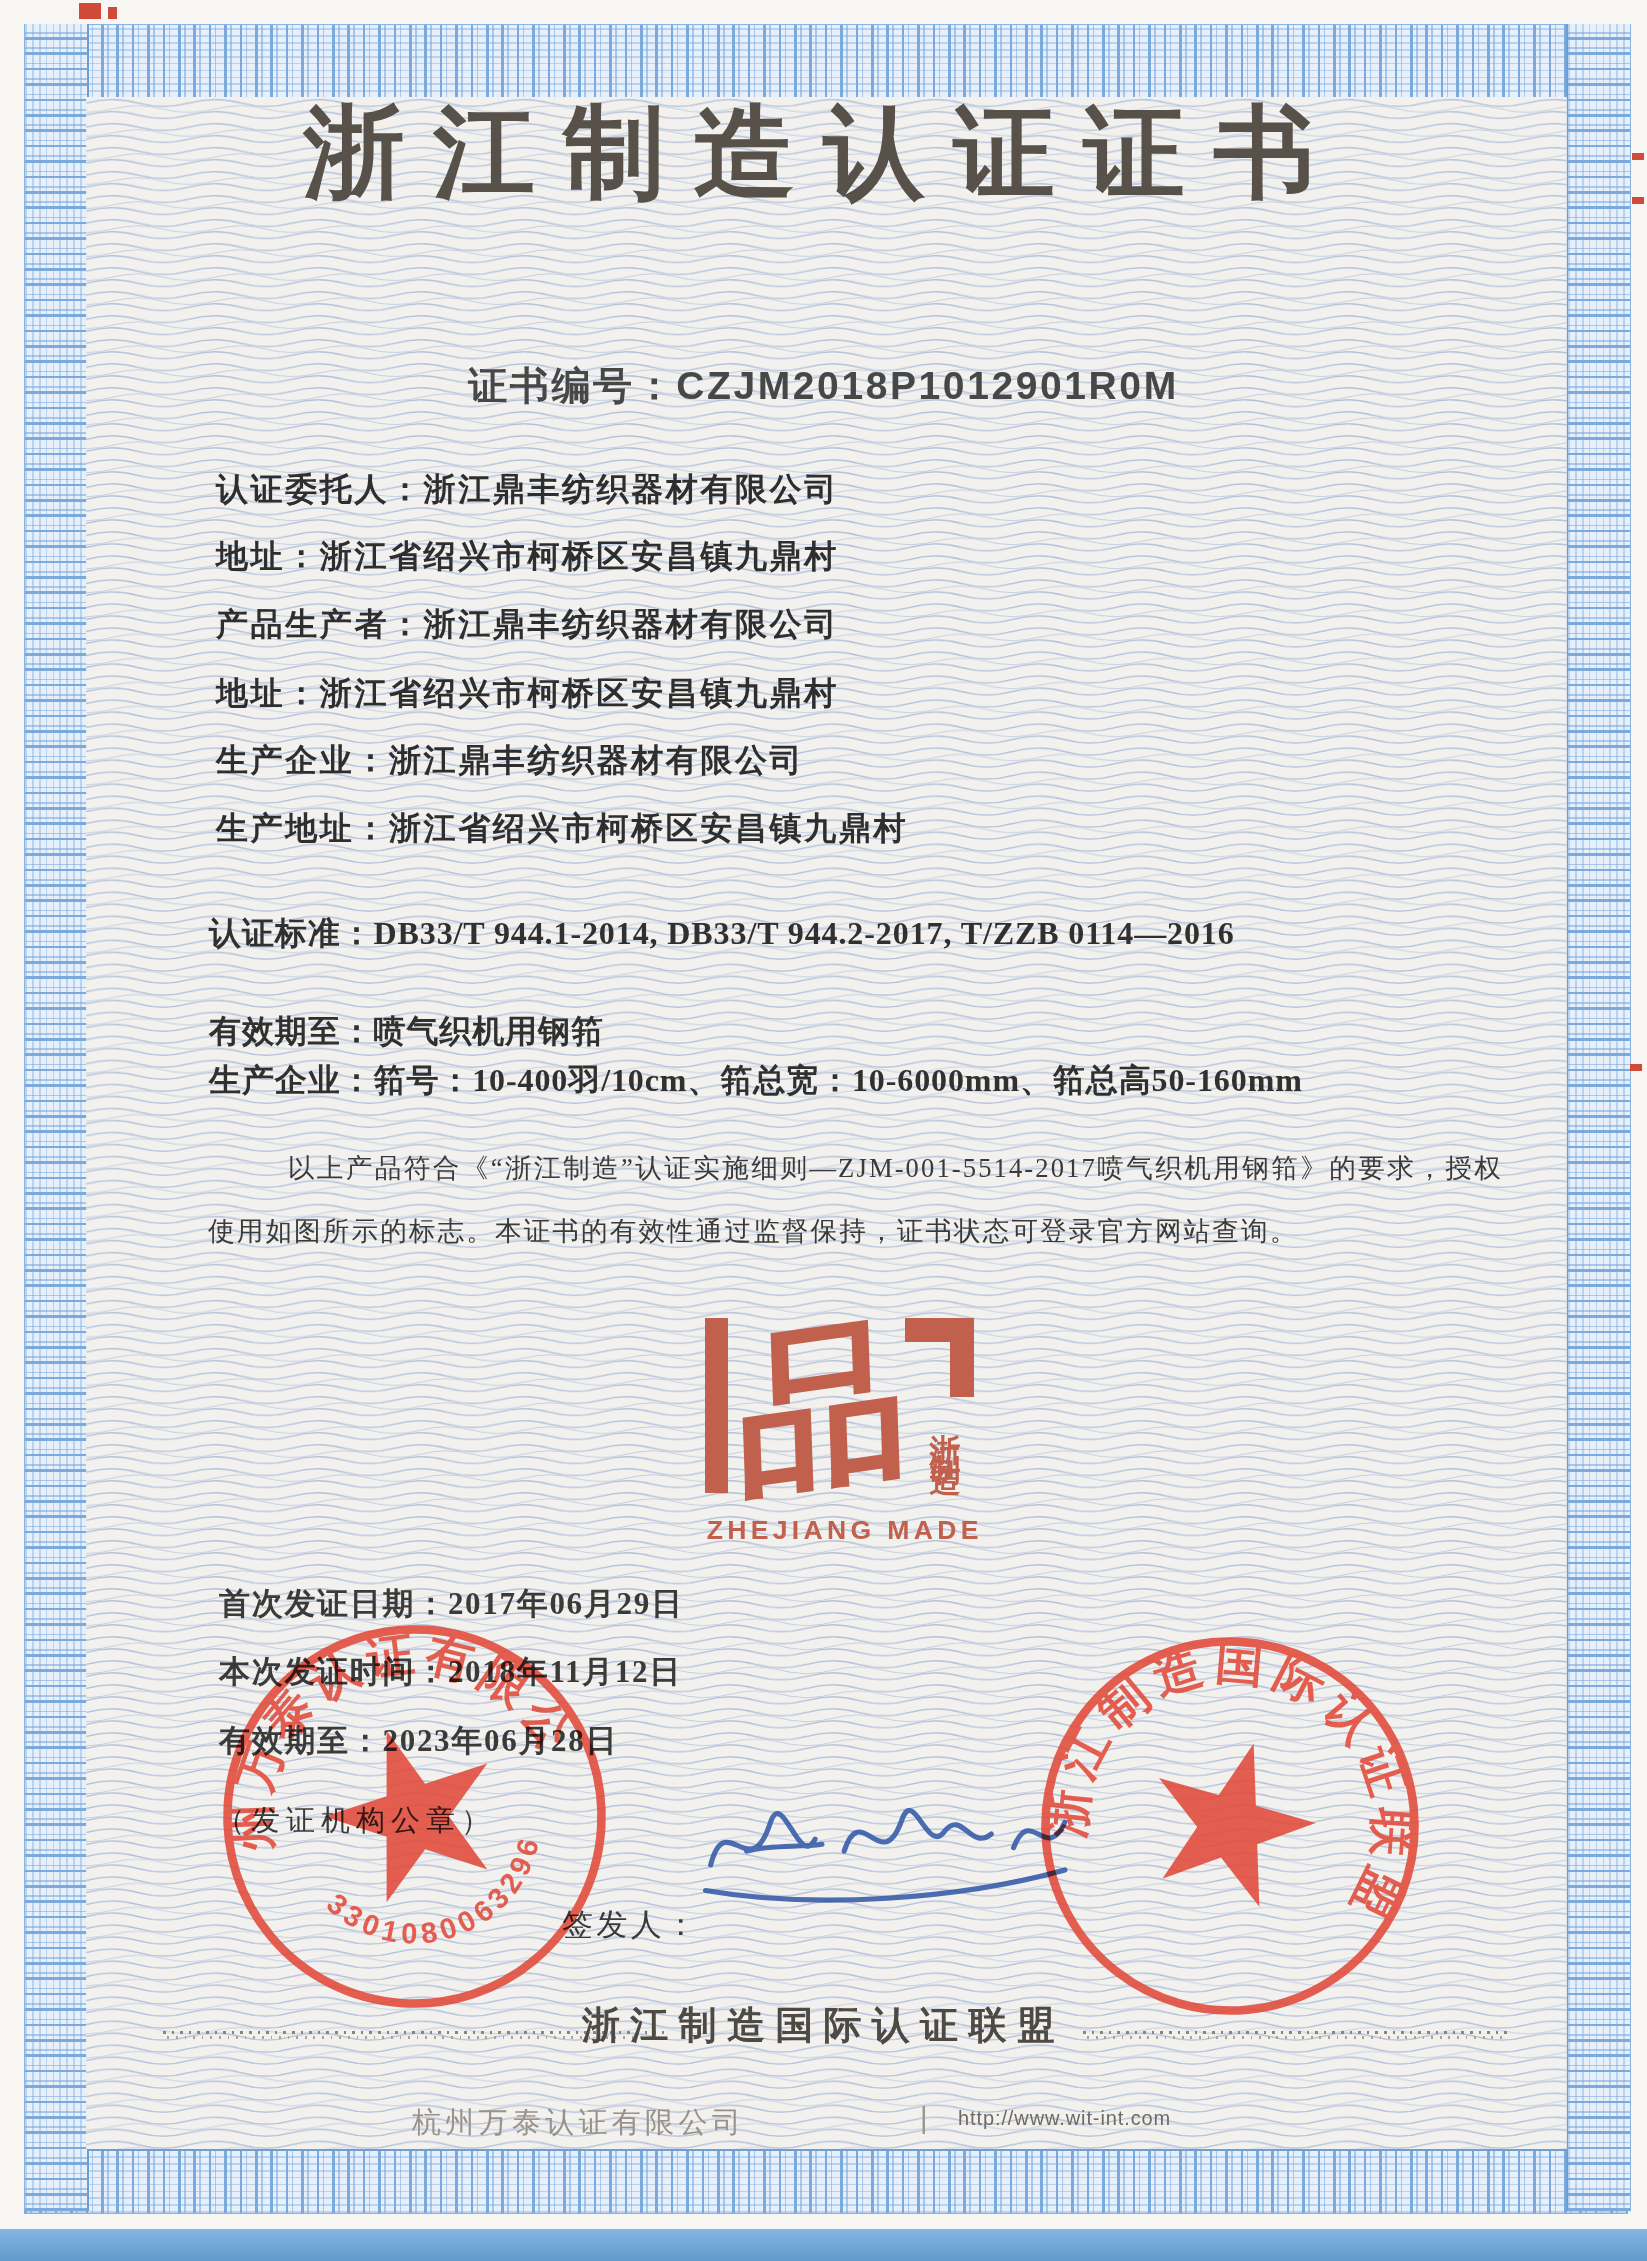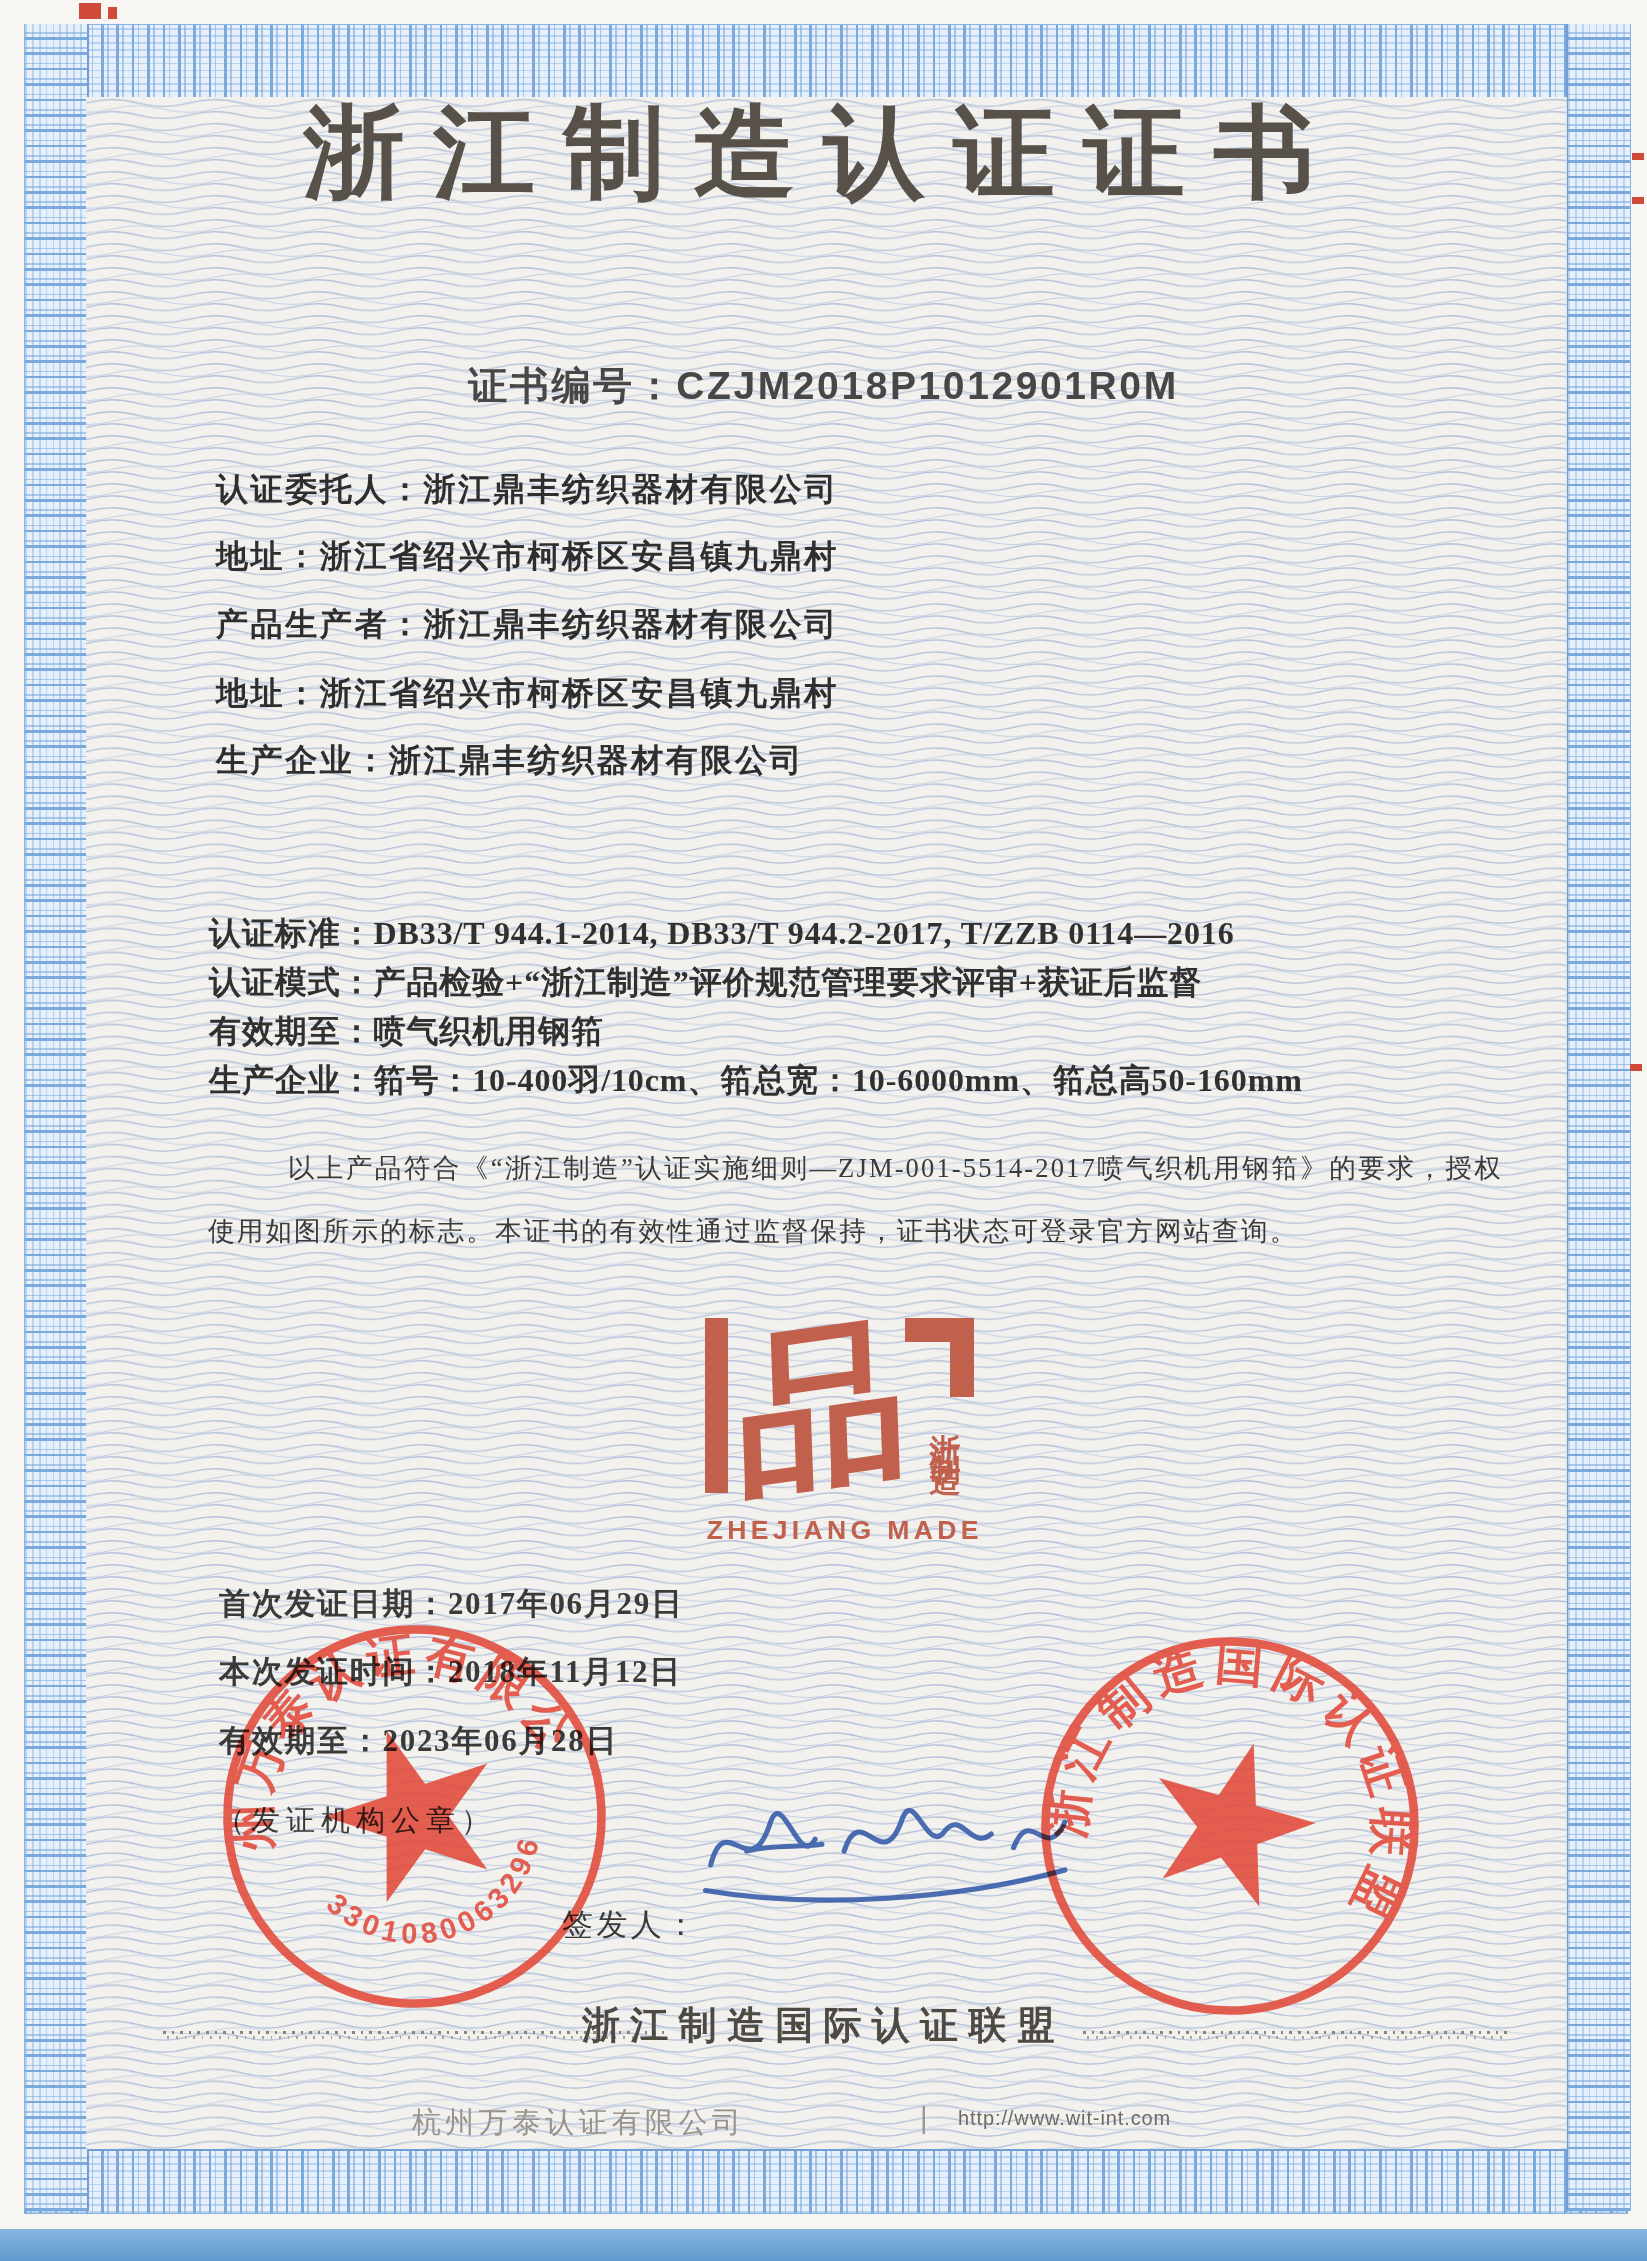"生产地址：浙江省绍兴市柯桥区安昌镇九鼎村" div.fieldrow { html: none -> <div><span>生产地址：</span><span>浙江省绍兴市柯桥区安昌镇九鼎村</span></div> }
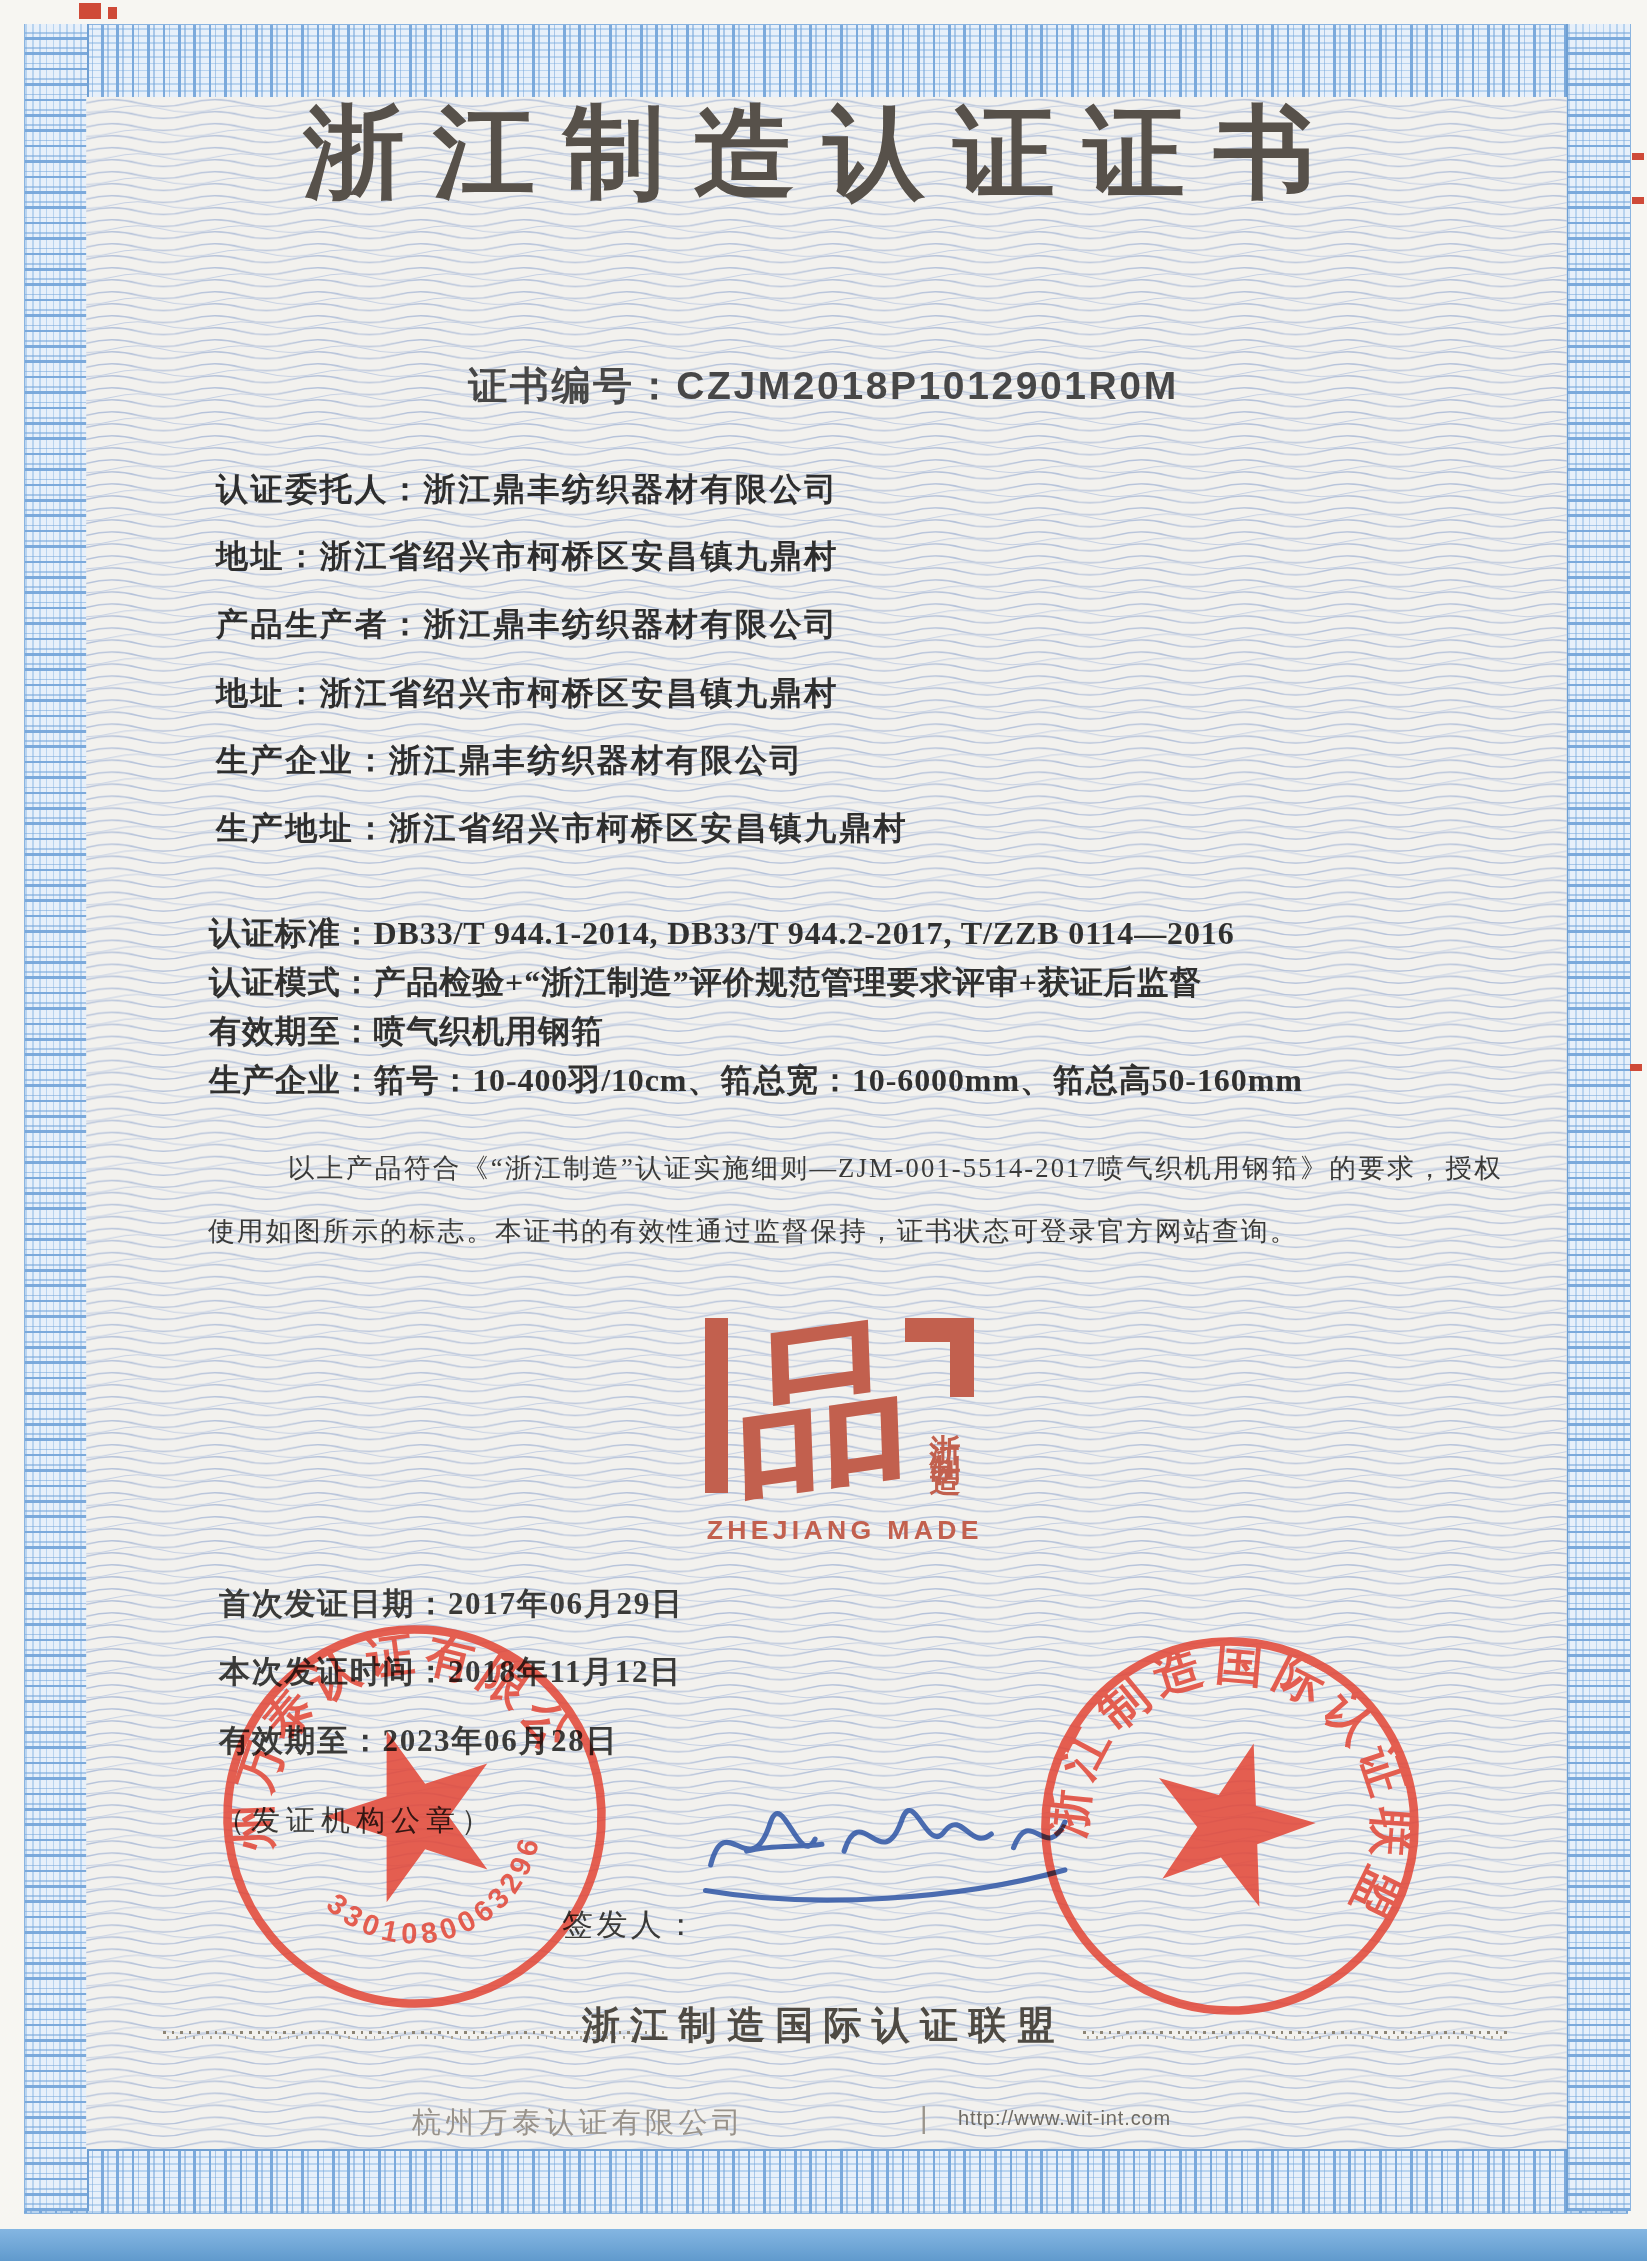"认证模式：产品检验+“浙江制造”评价规范管理要求评审+获证后监督" div.specrow { html: <div><span>认证模式：</span><span>产品检验+“浙江制造”评价规范管理要求评审+获证后监督</span></div> -> none }
